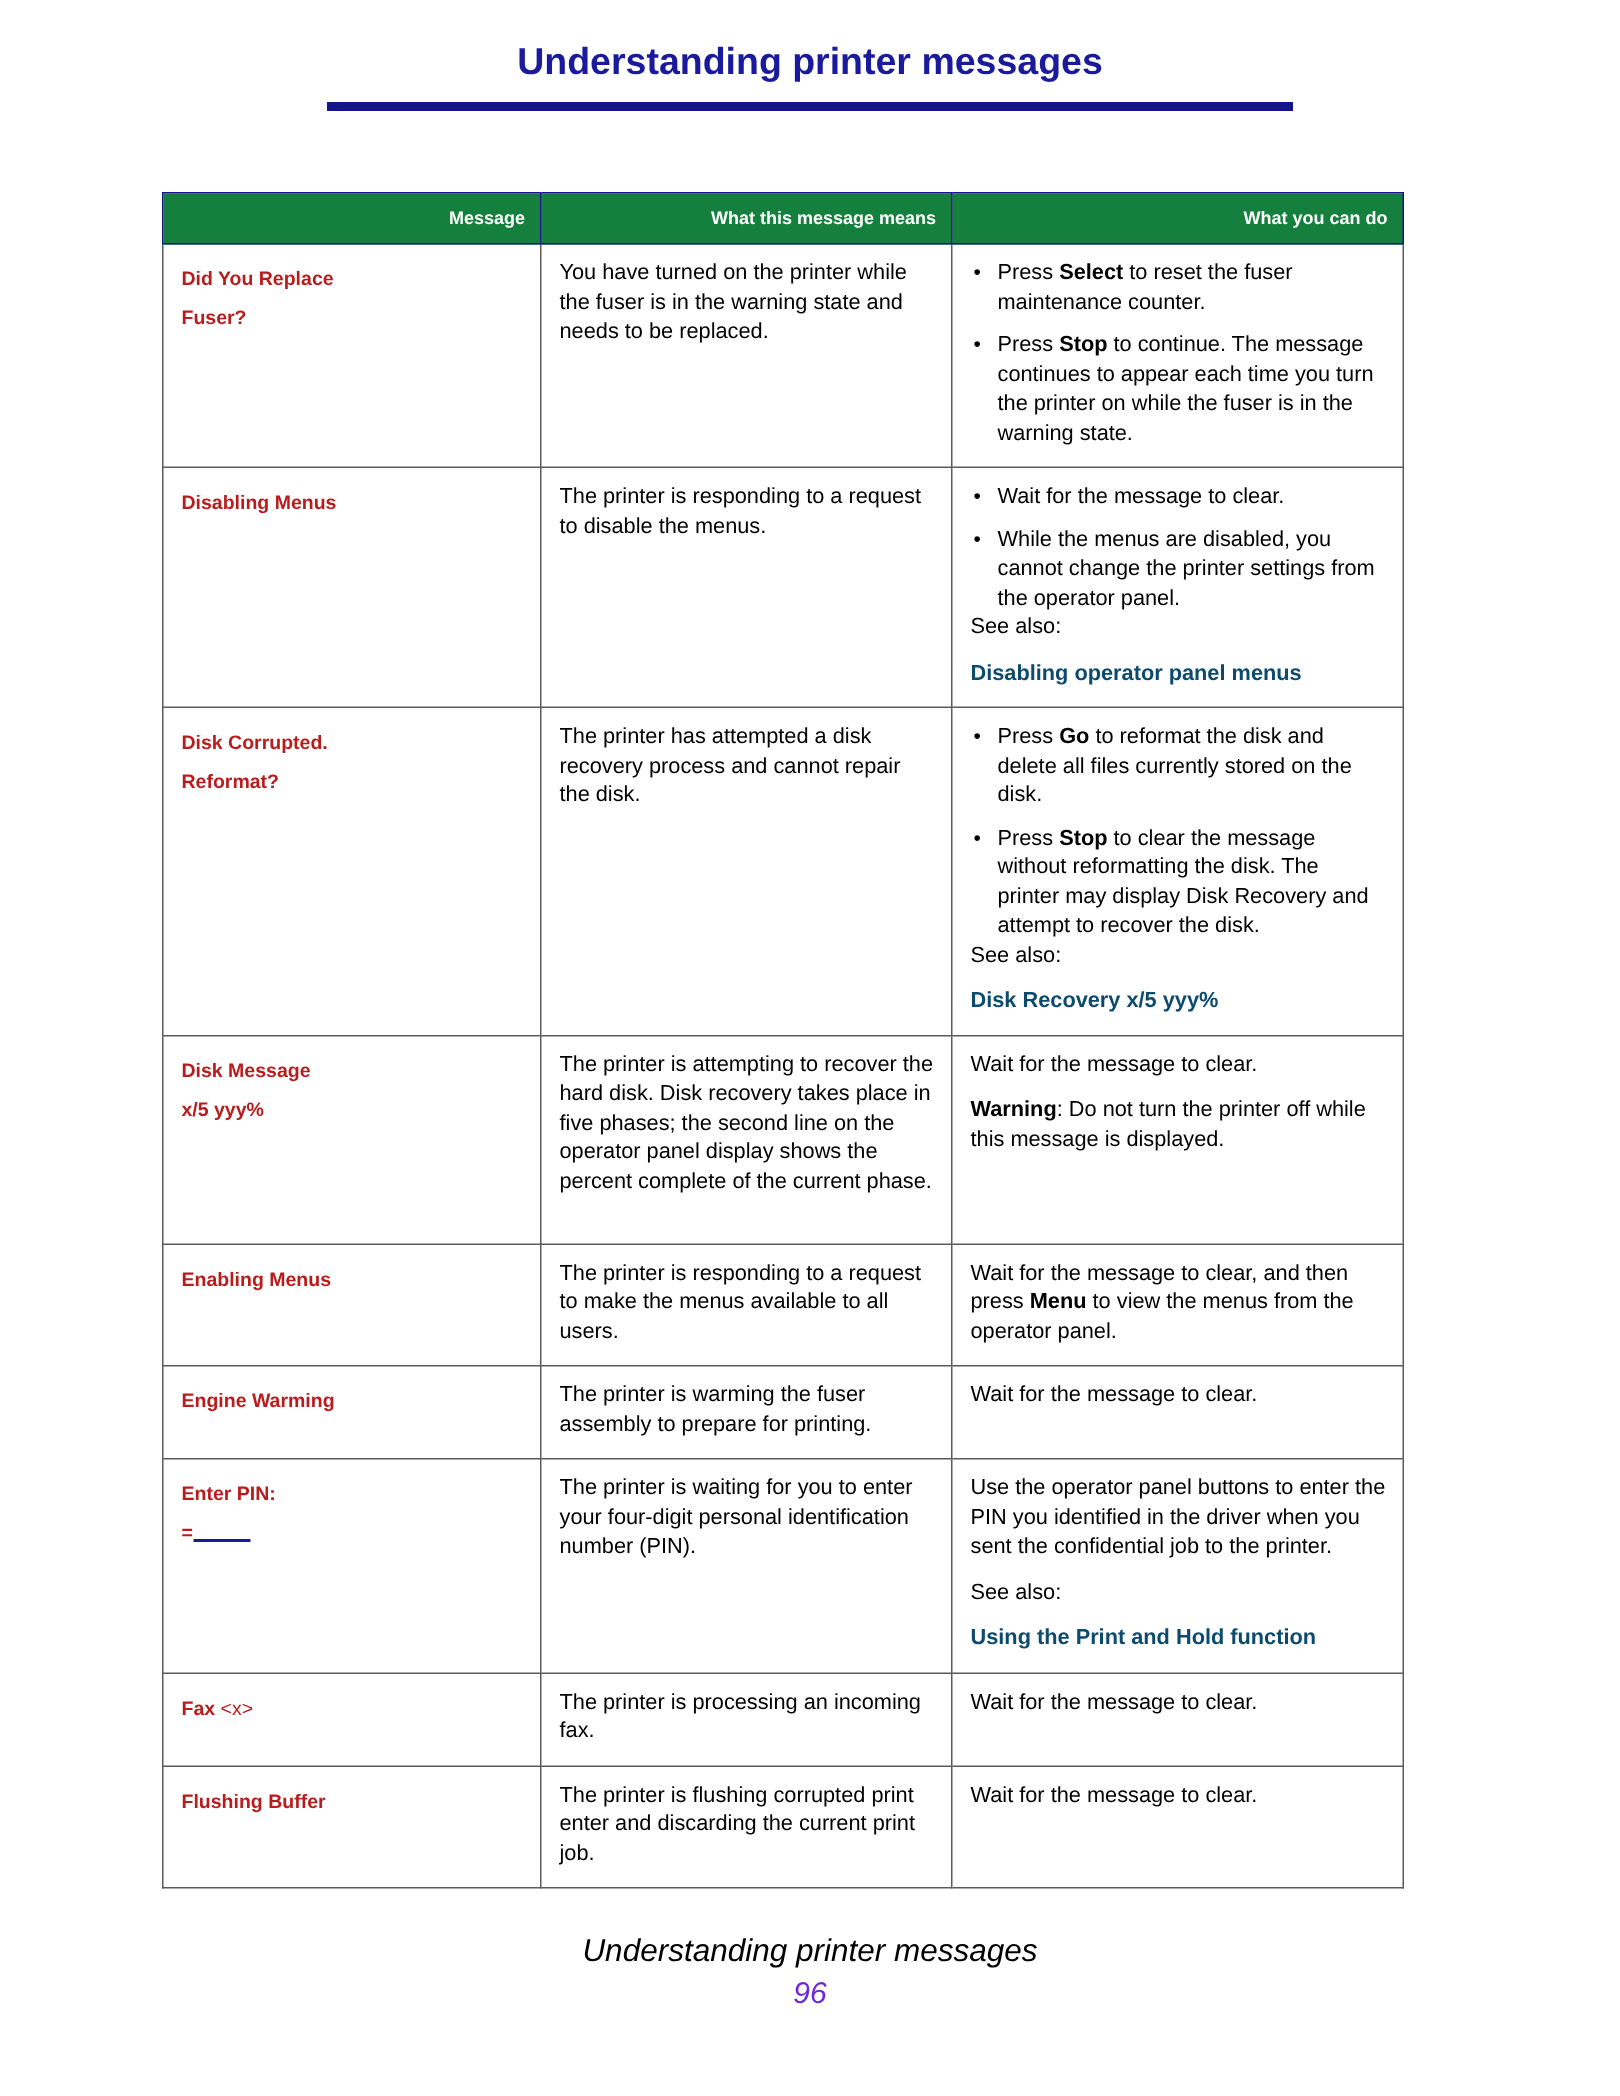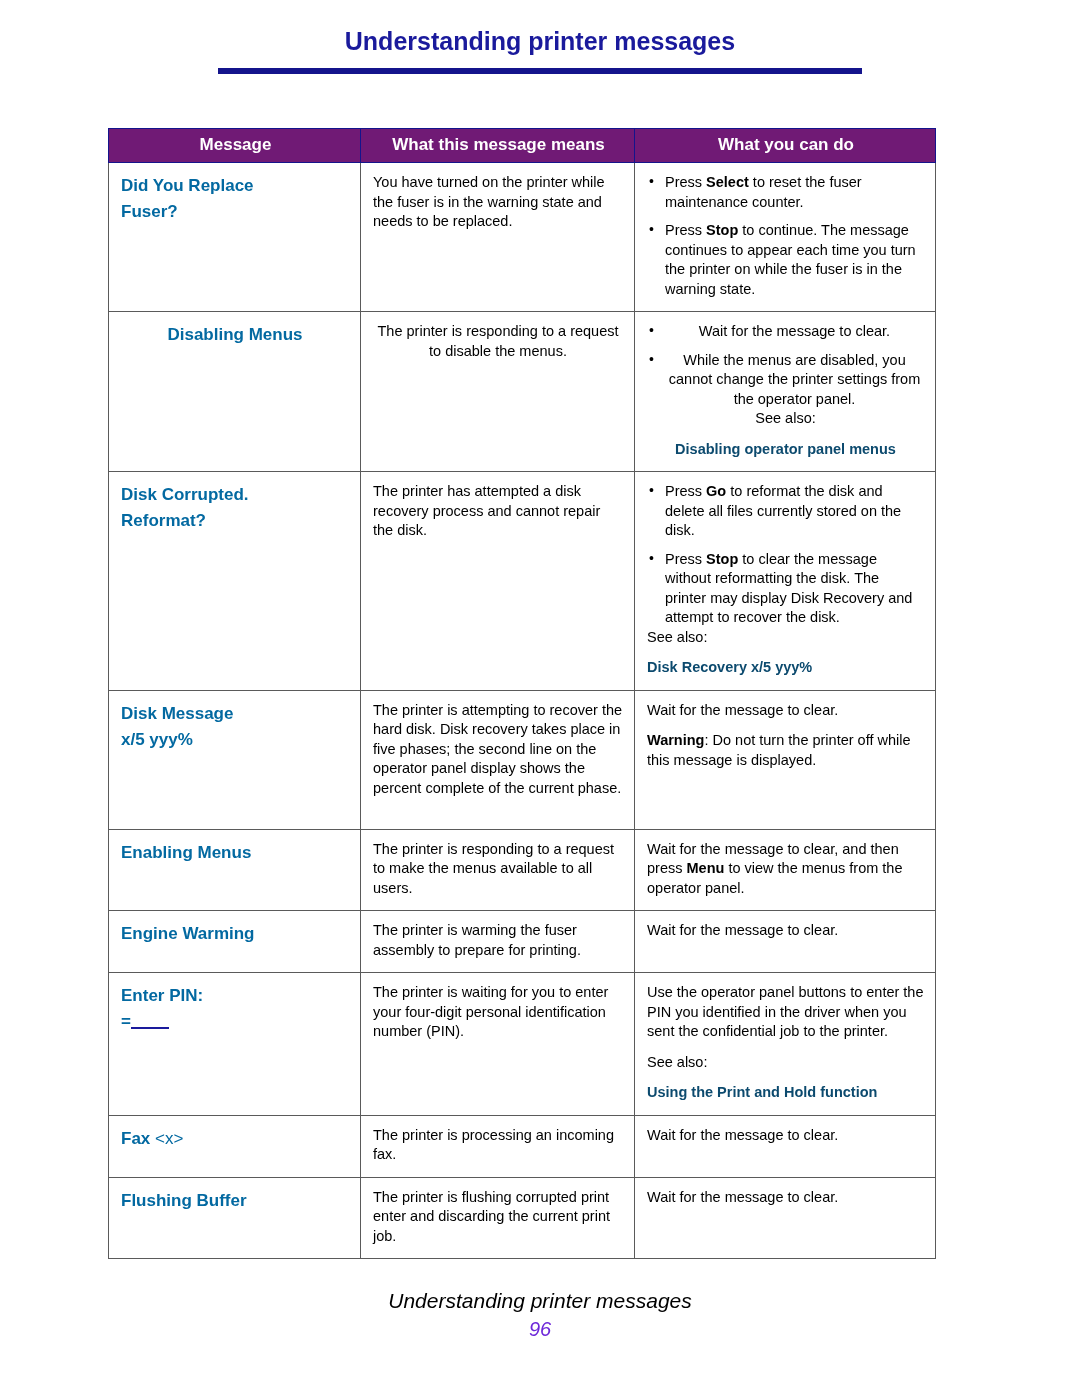"Message" .msg-table thead th { background: #701a75 -> #15803d; font-size: 17px -> 12px; text-align: center -> right }
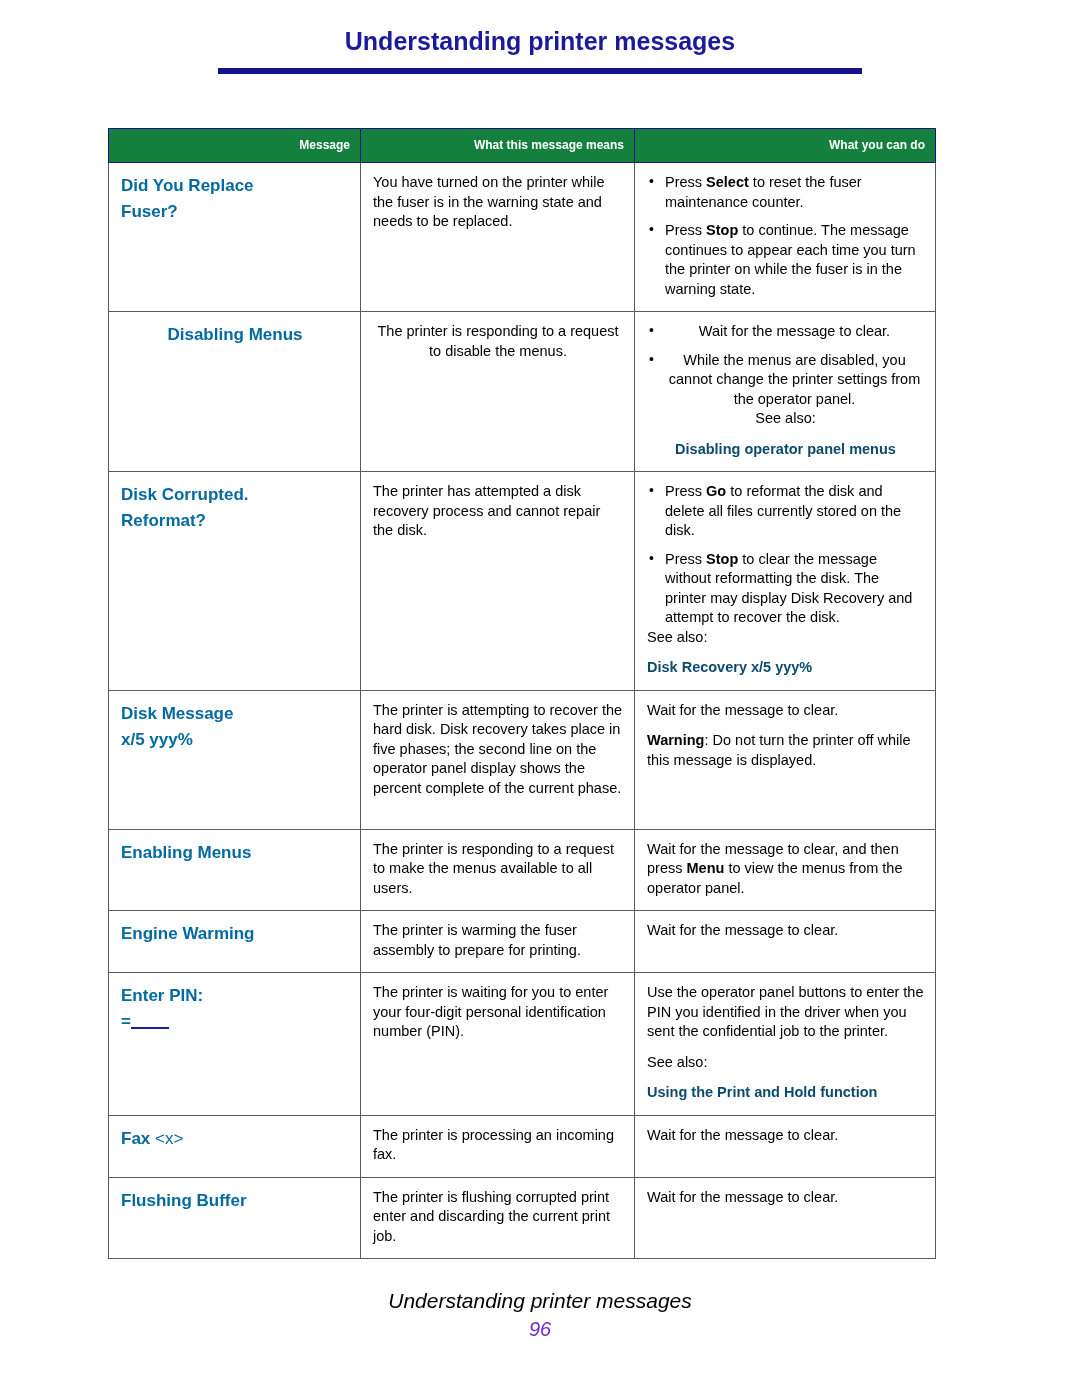"Did You Replace" .msg-name { color: #0369a1 -> #b91c1c; font-size: 17px -> 13px }
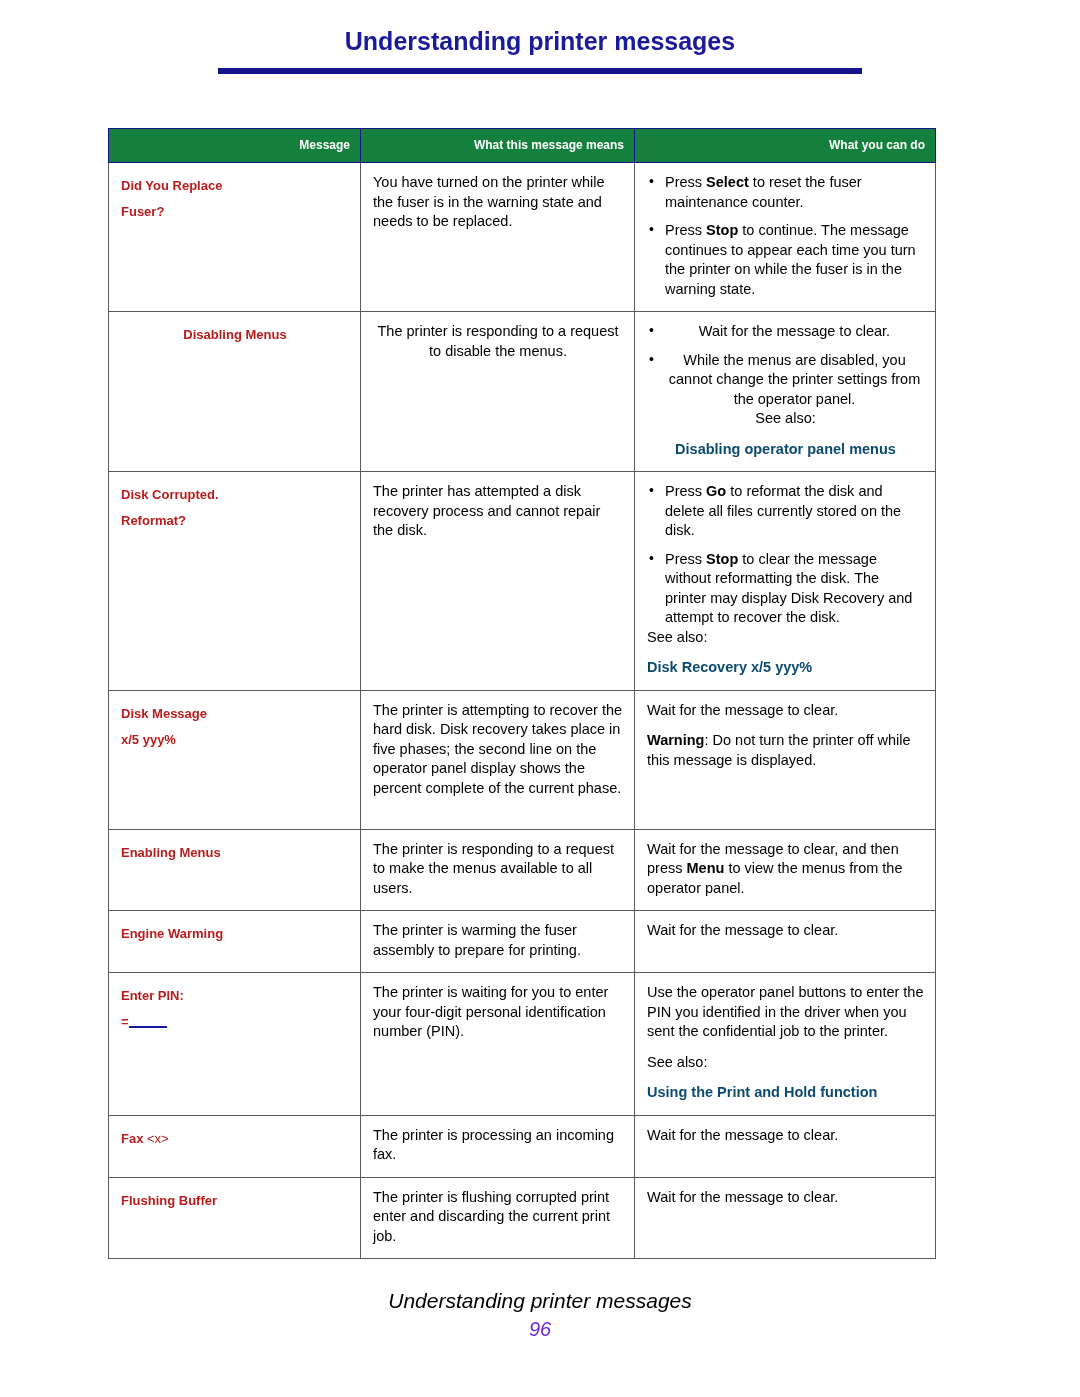"Disabling Menus" tr { text-align: center -> none }
